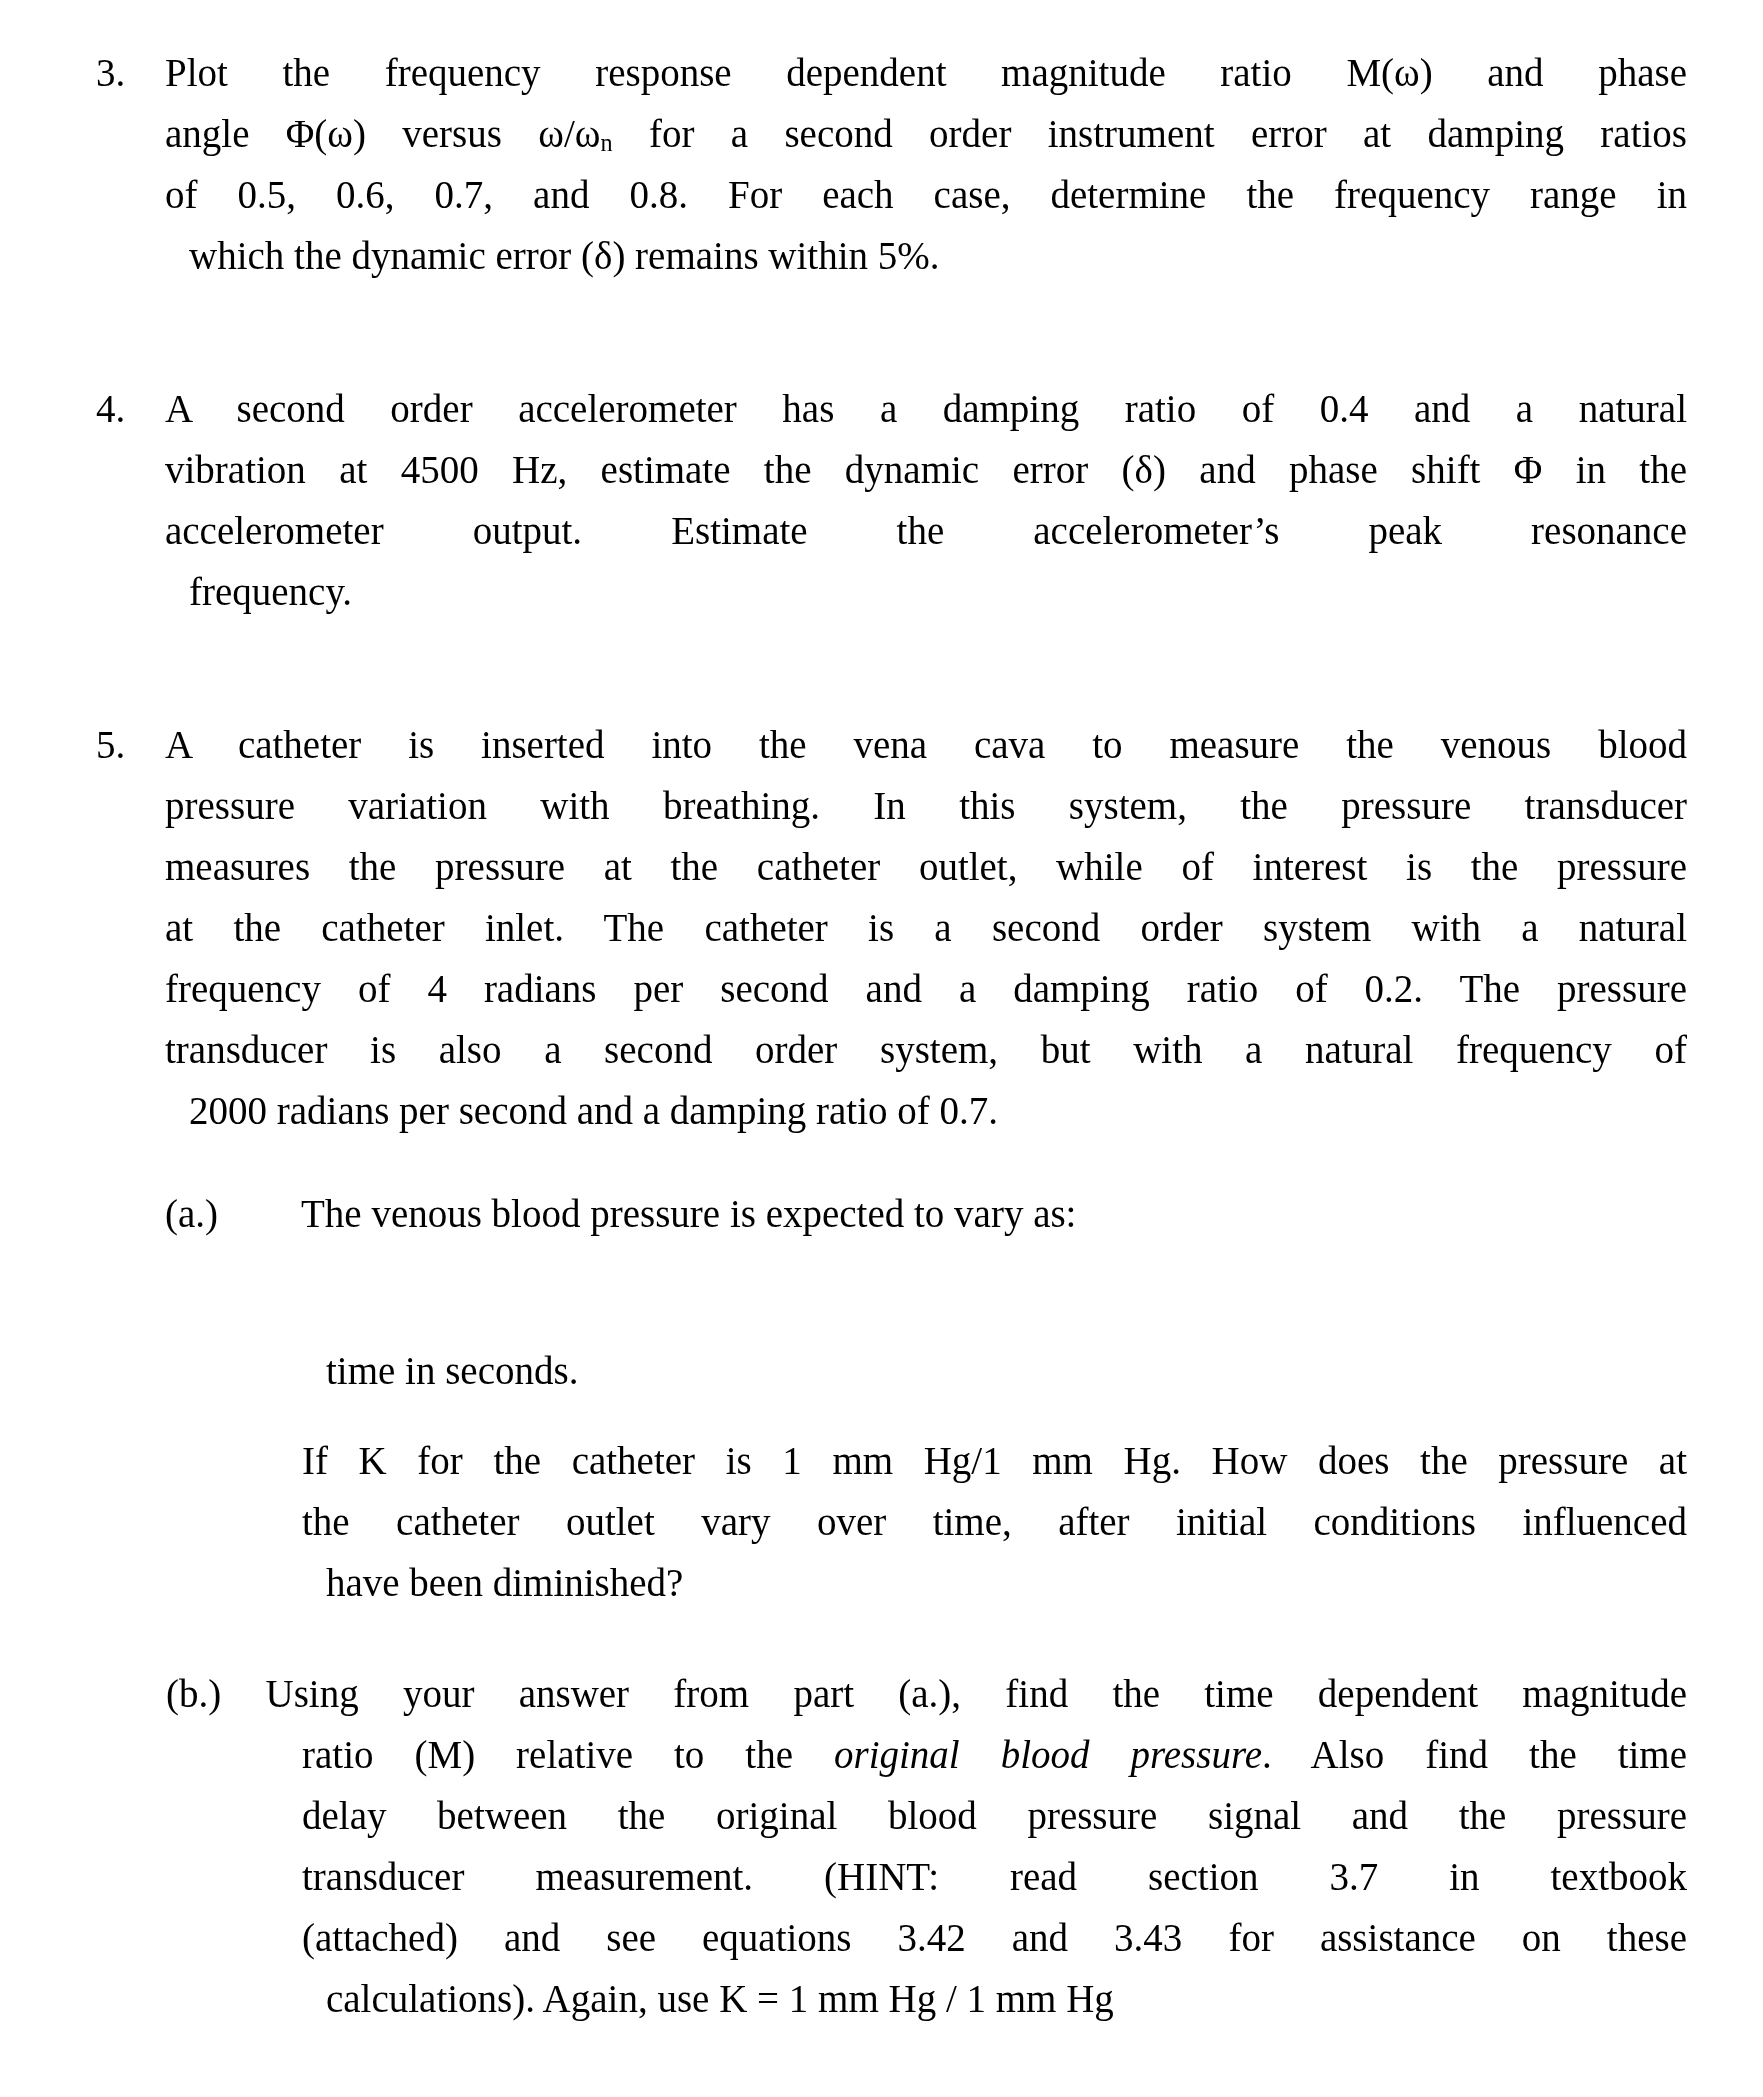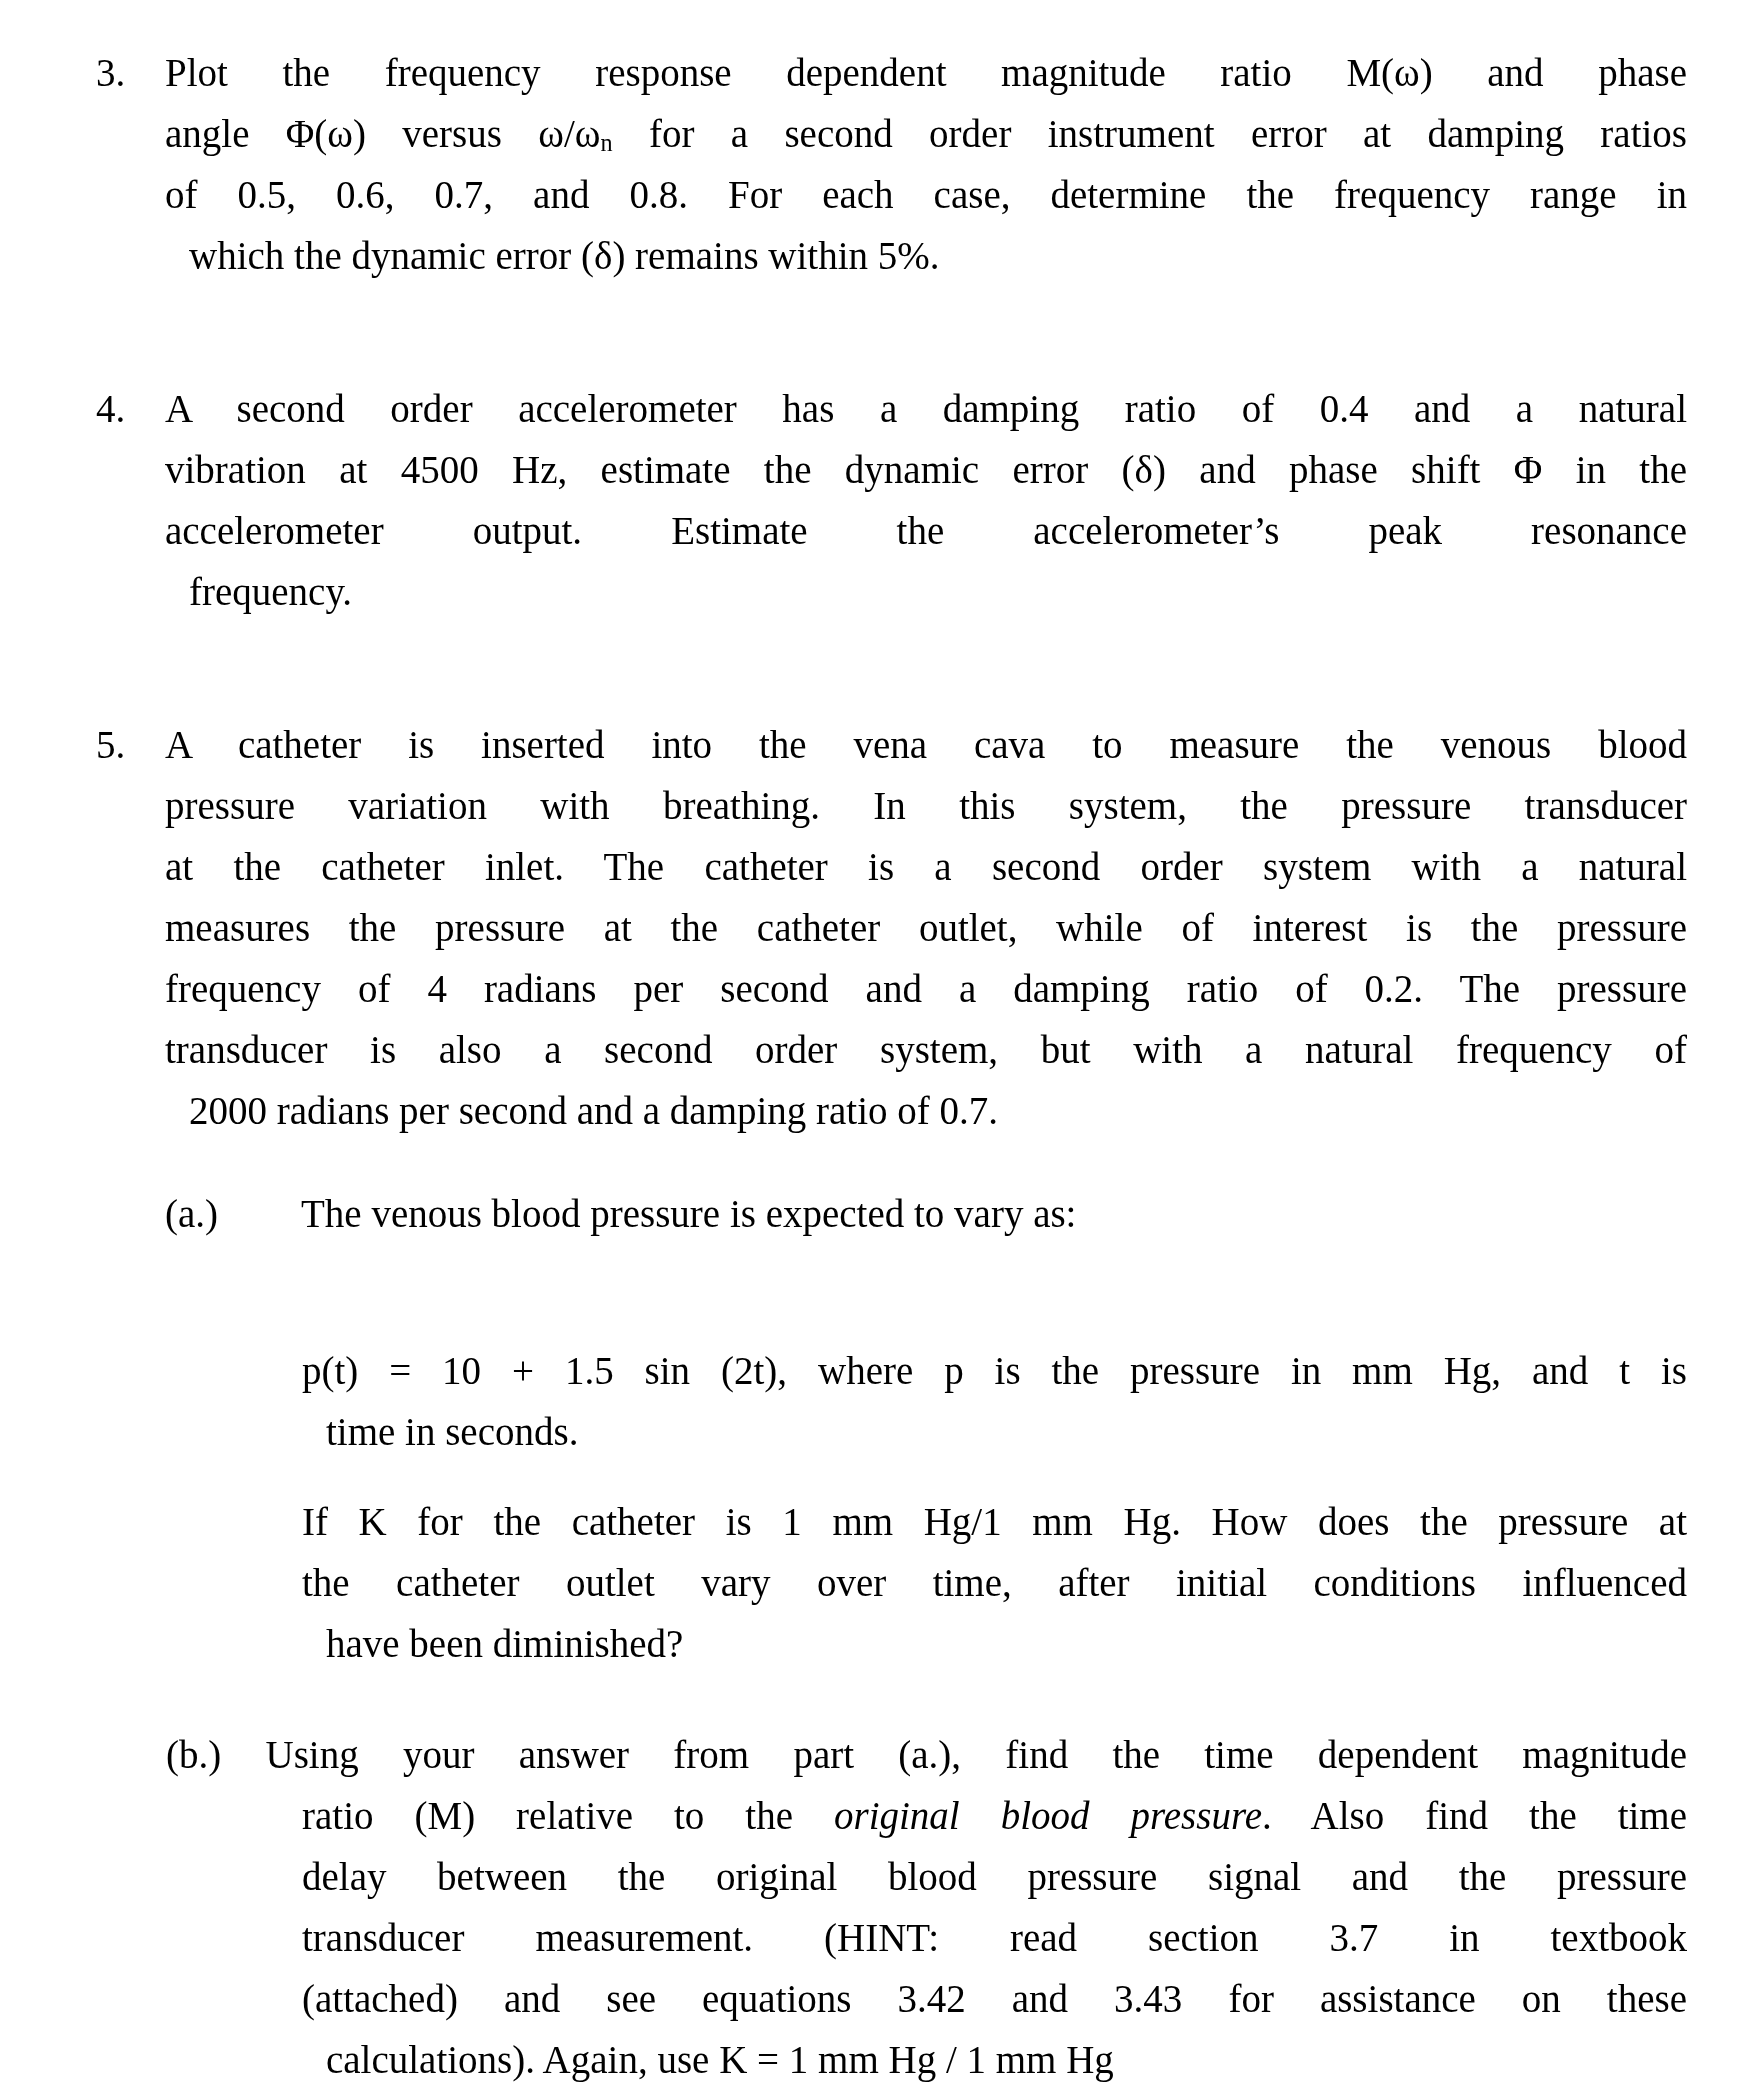"at the catheter inlet. The" div.jl { order: before "measures the pressure at the" -> after "measures the pressure at the" }
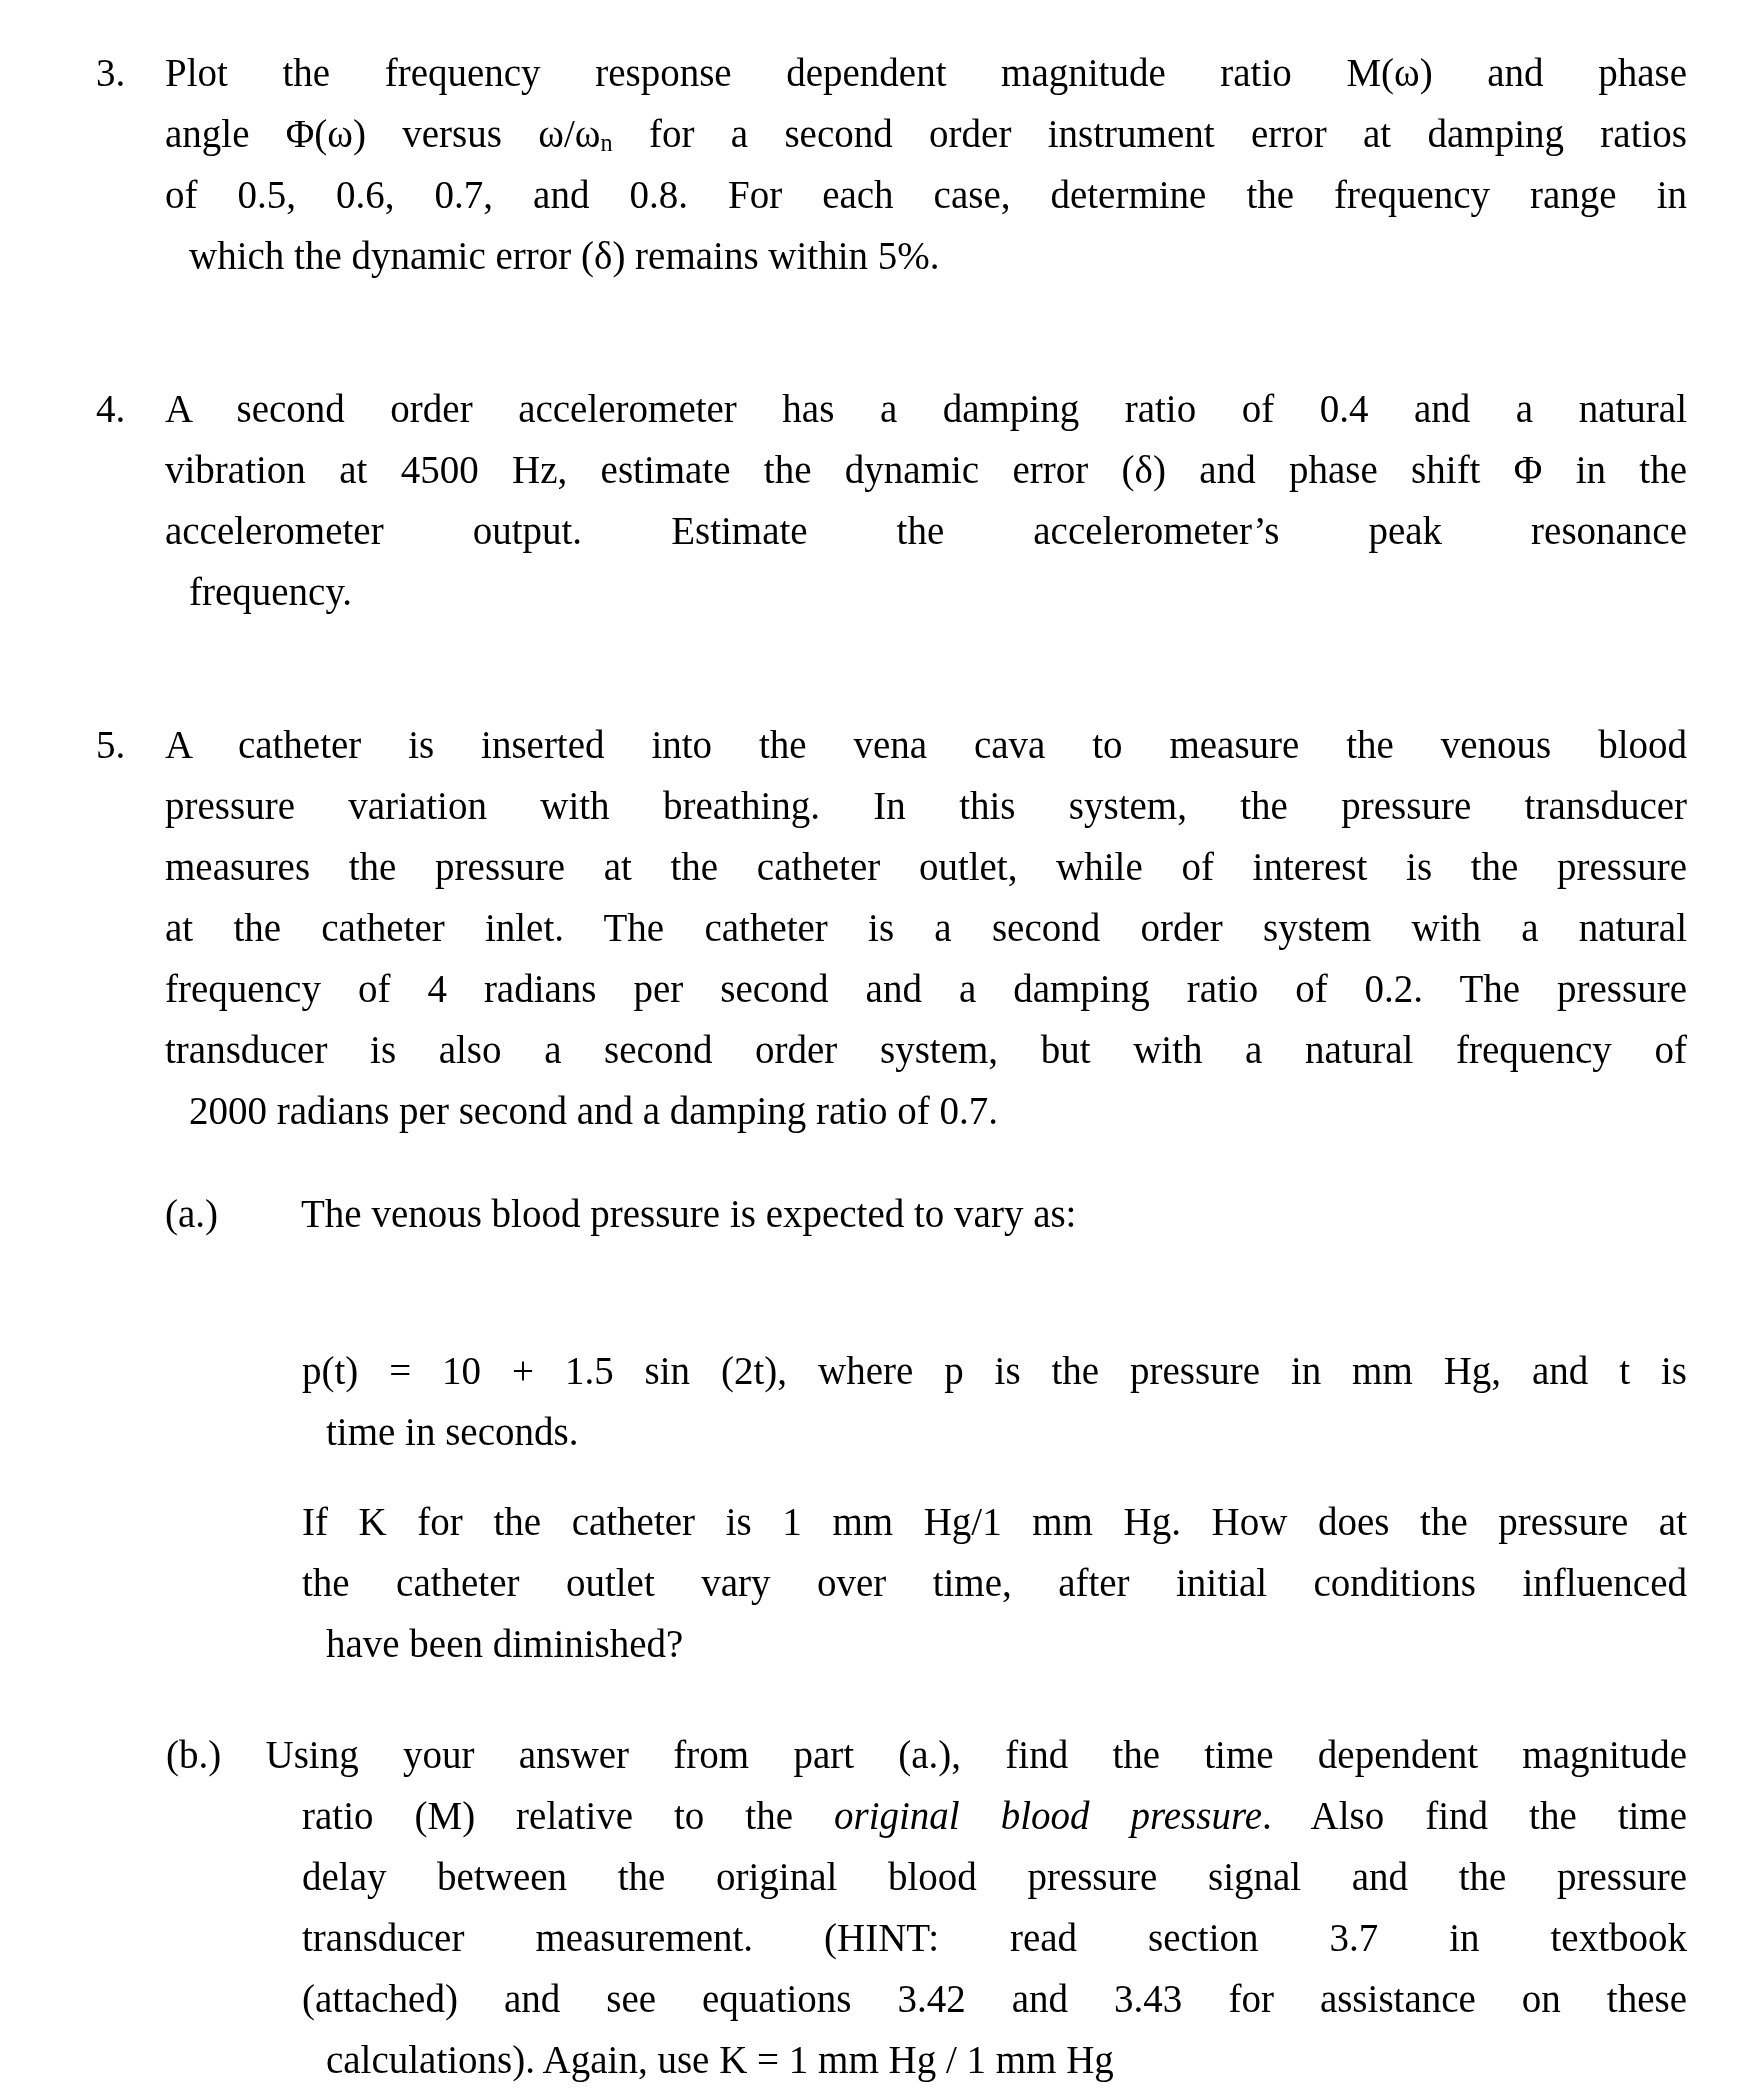"p(t) = 10 + 1.5" div.jl { html: <div>p(t) = 10 + 1.5 sin (2t), where p is the pressure in mm Hg, and t is</div> -> none }
